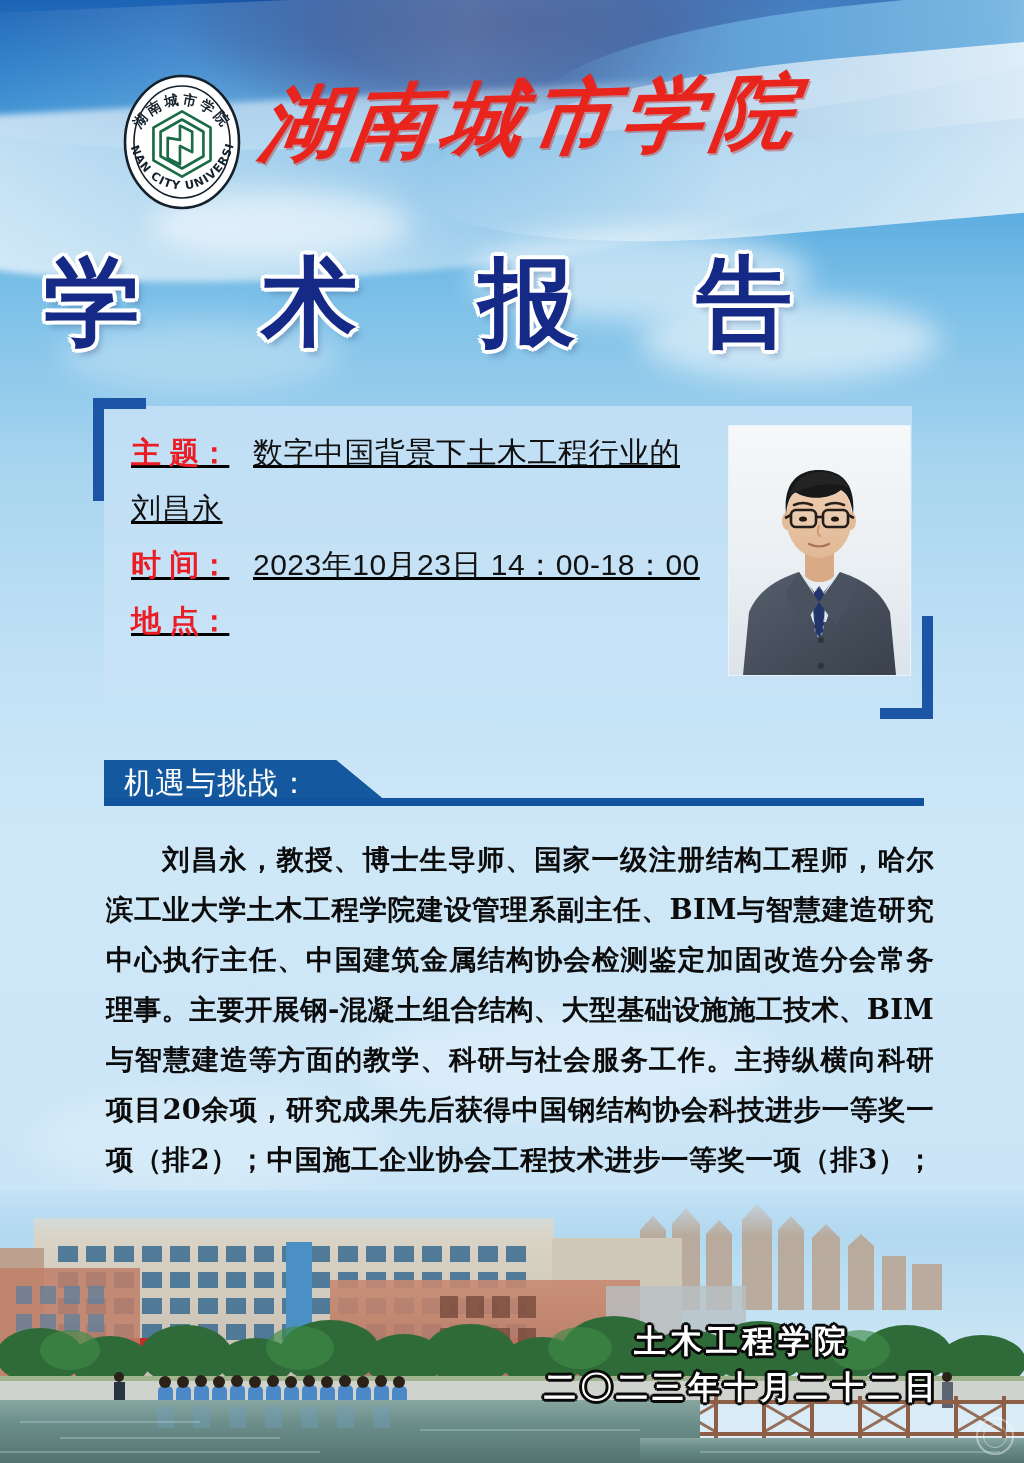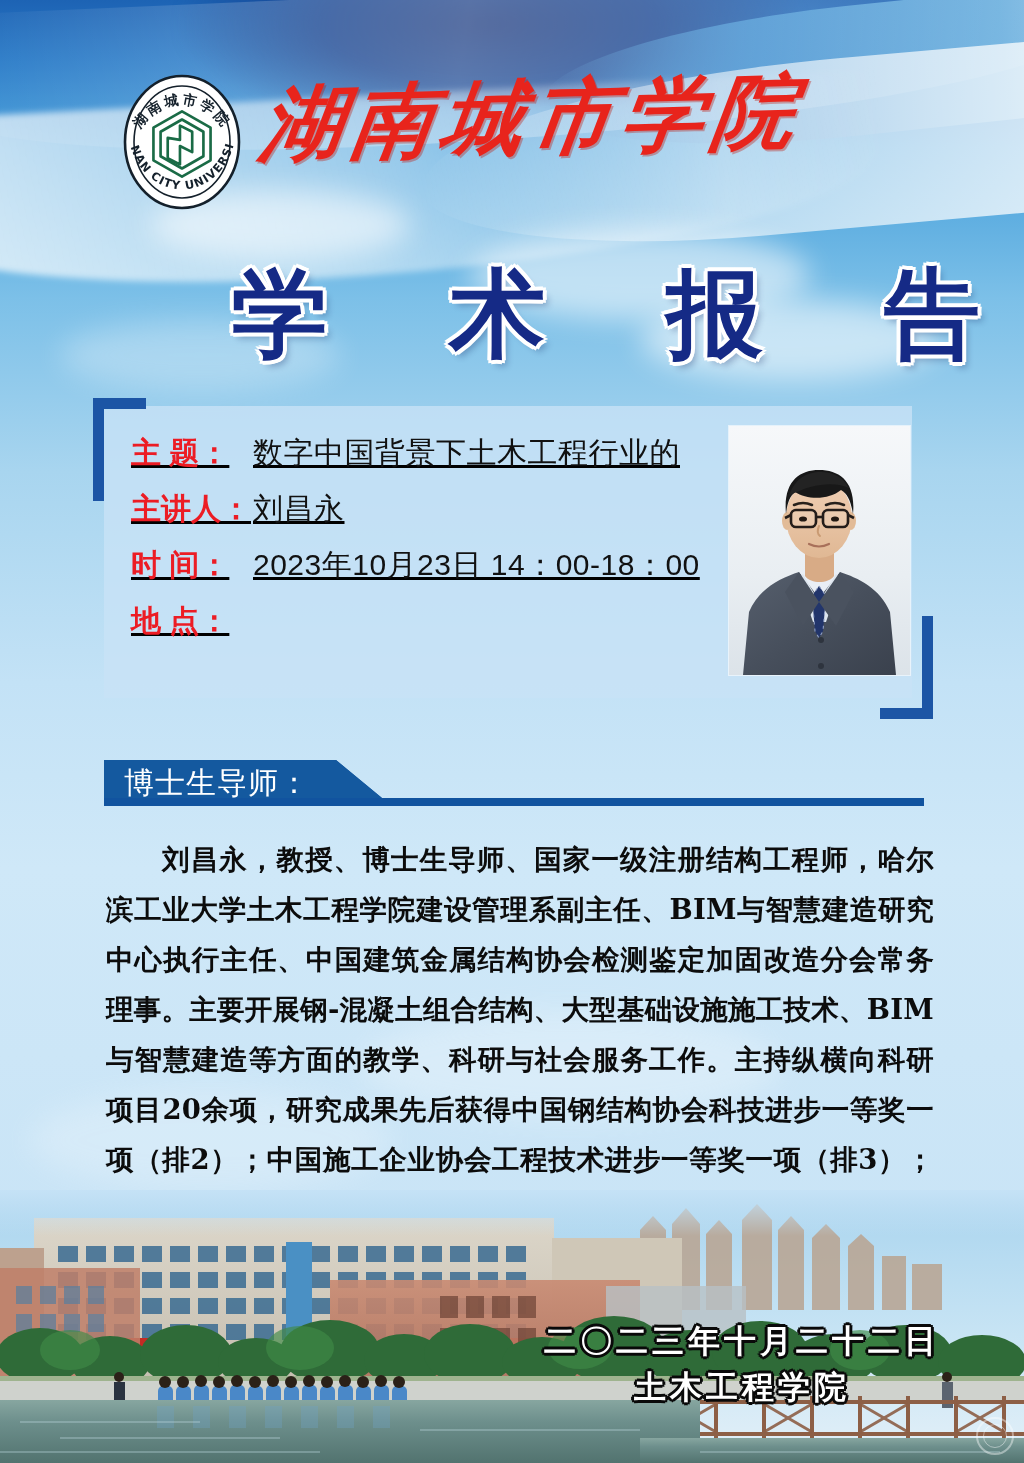"学 术 报 告" .main-title { text-align: right -> left; top: 262px -> 250px }
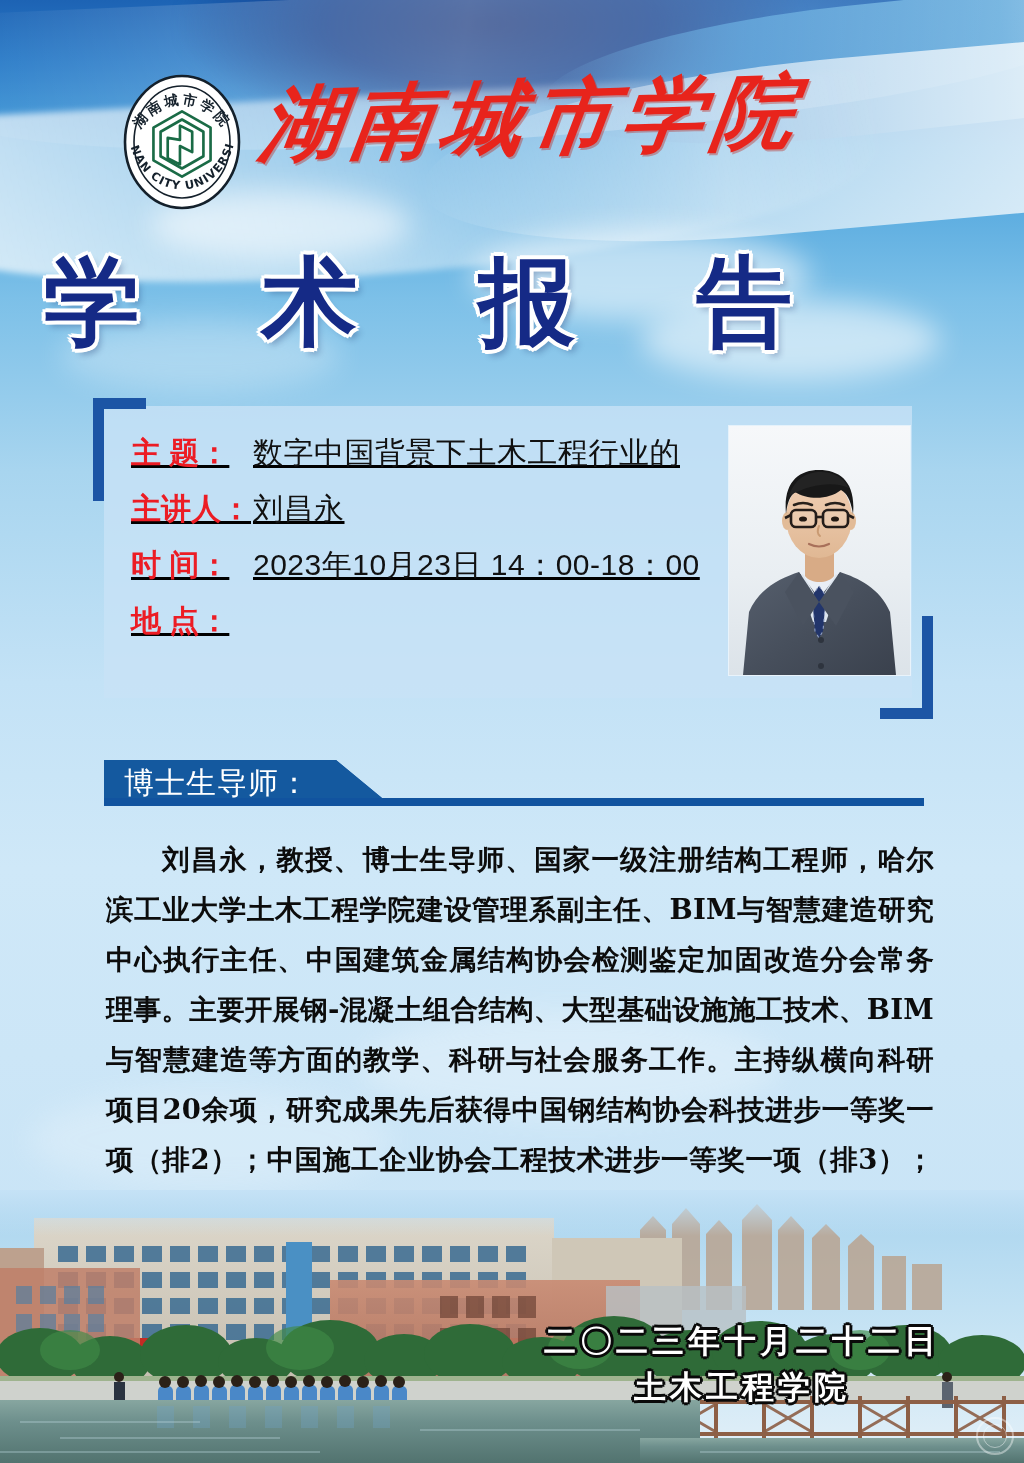"主讲人：" span.info-label { html: <span>主讲人：</span> -> none }
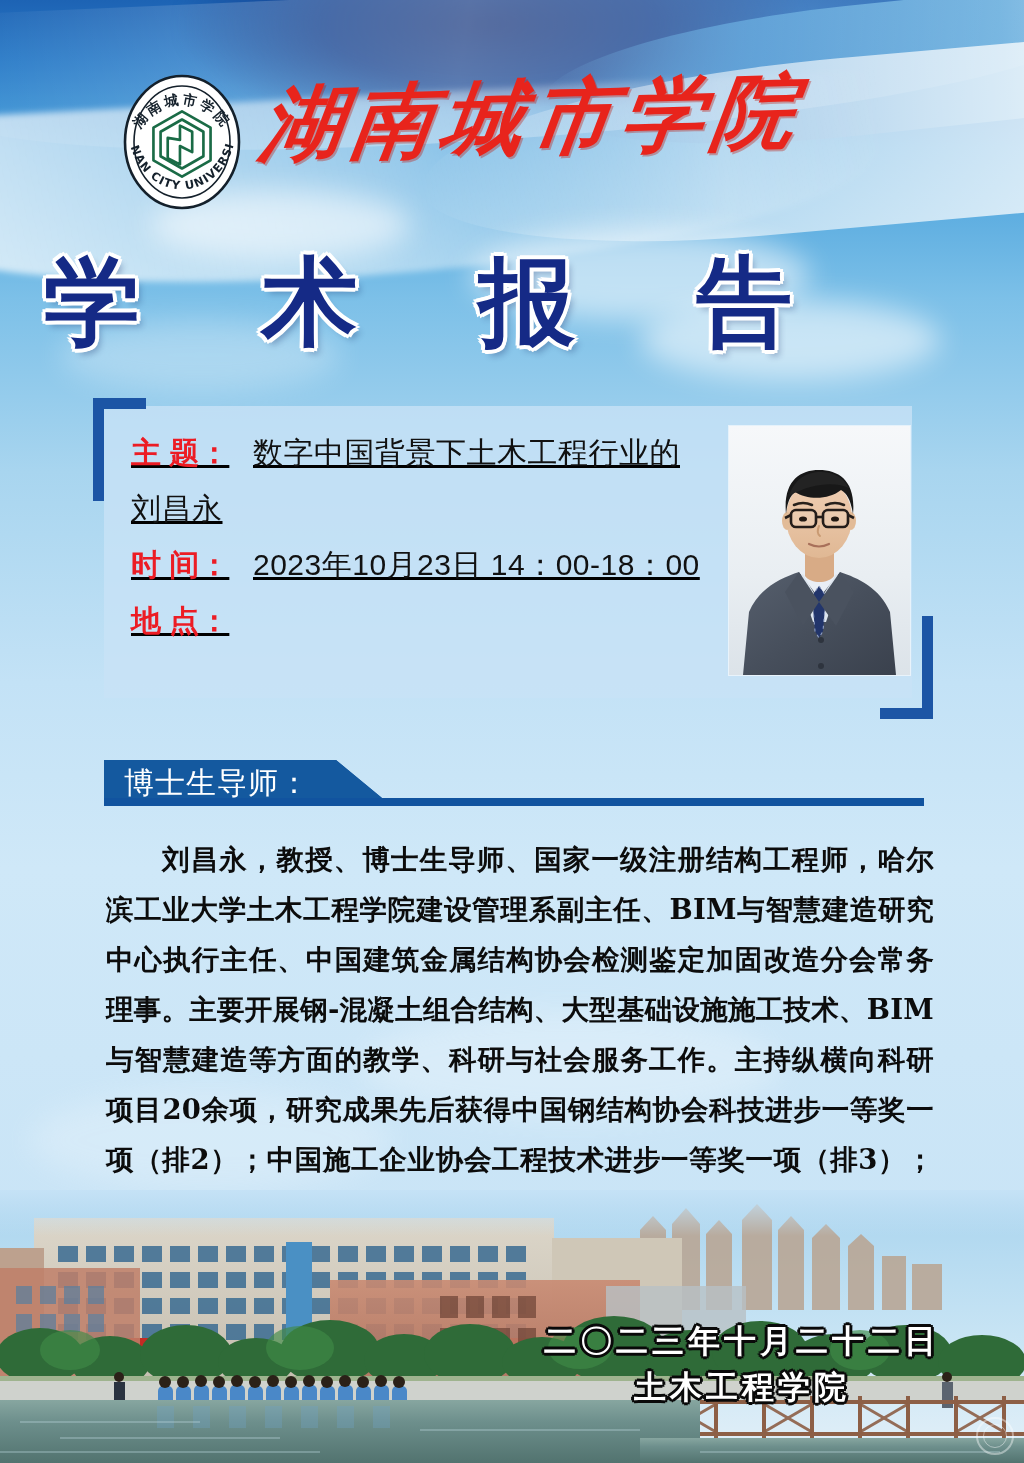"博士生导师：" span.sec-label { text: 博士生导师 -> 机遇与挑战 }
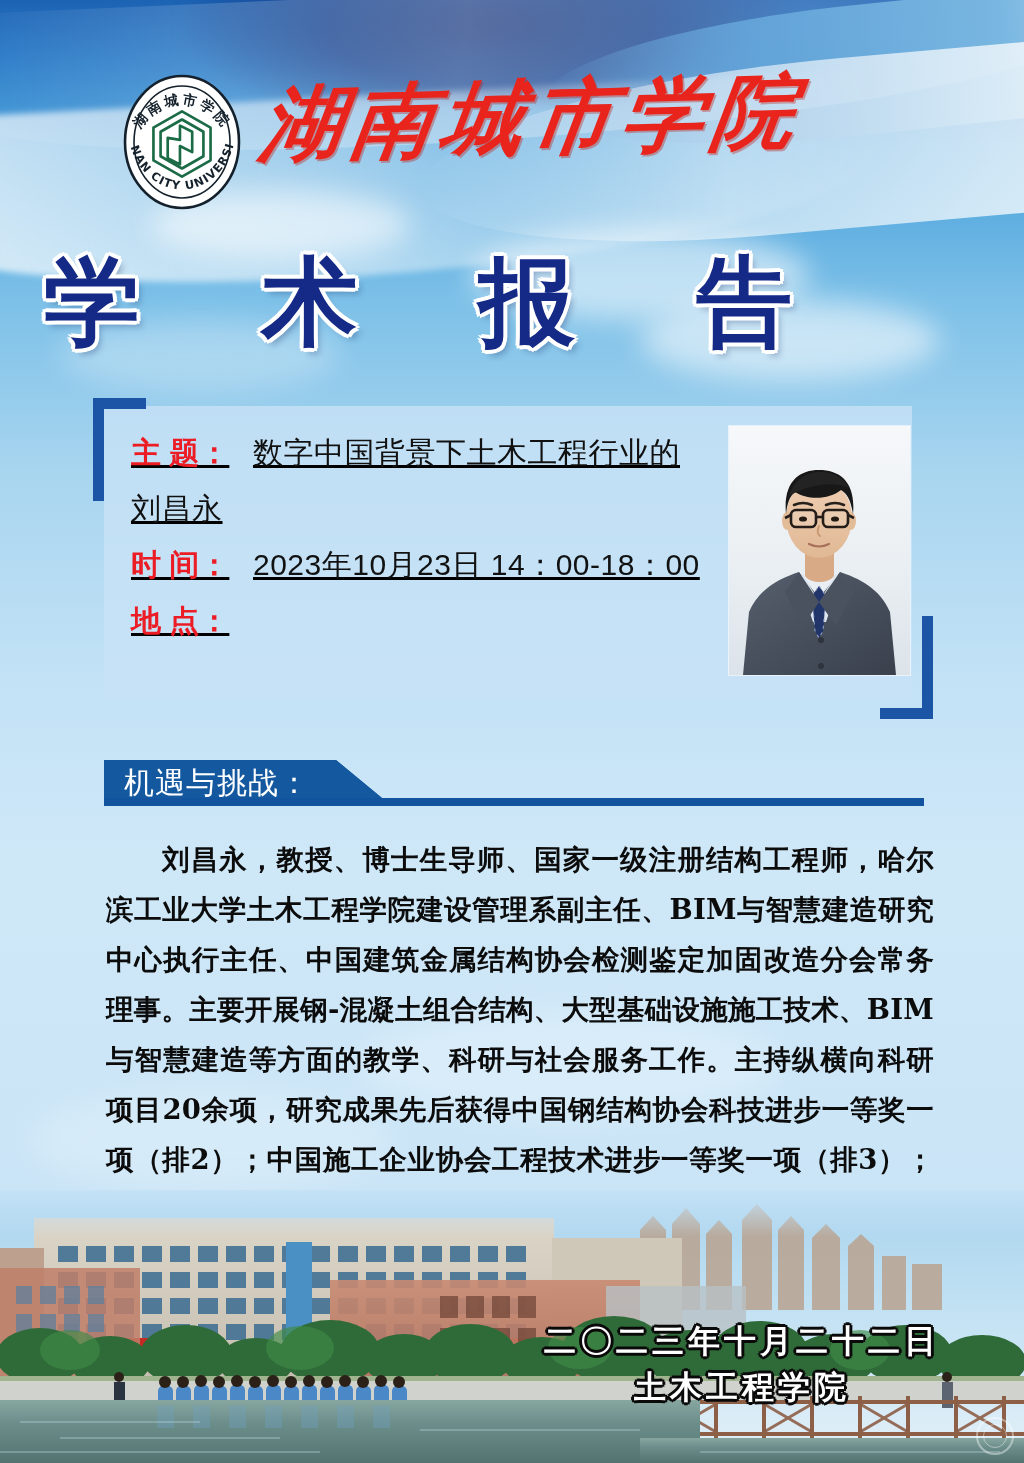"二〇二三年十月二十二日" div { order: before "土木工程学院" -> after "土木工程学院" }
